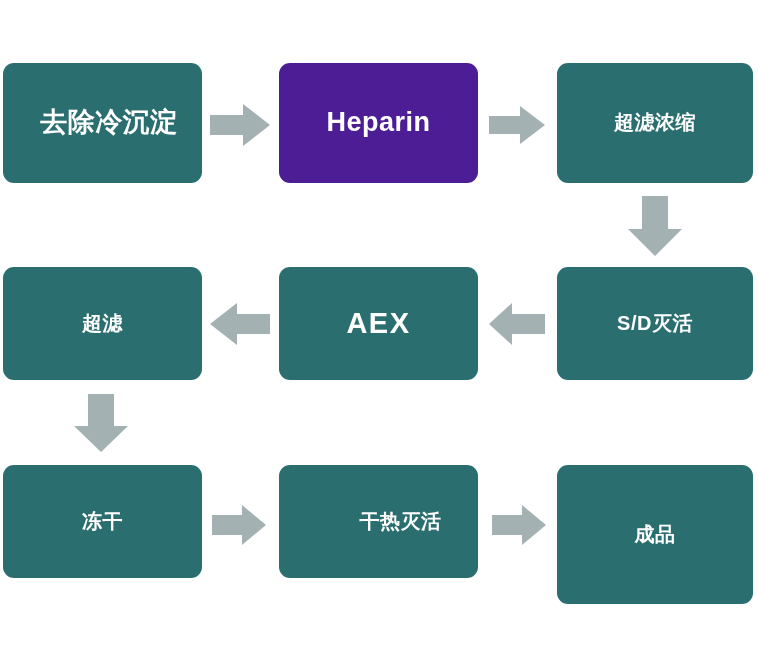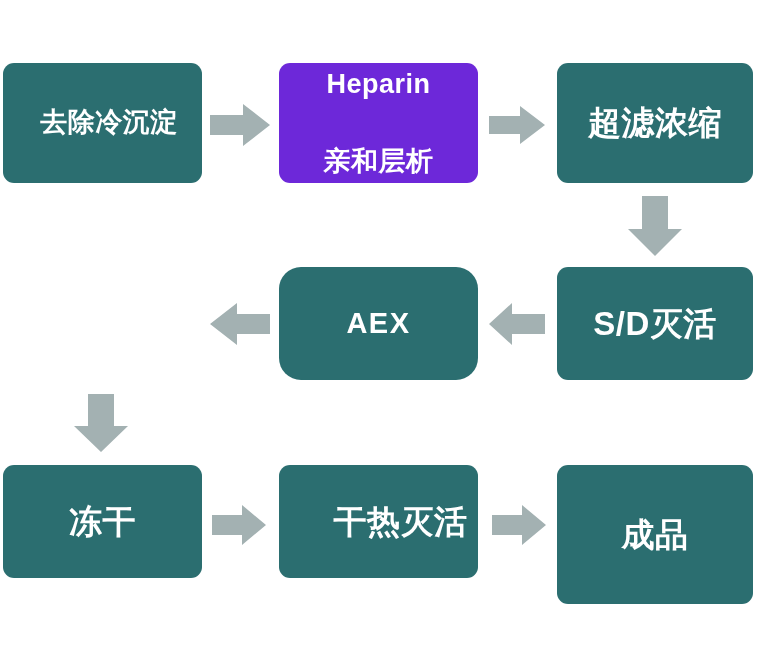"Heparin" div.node { background: #6d28d9 -> #4c1d95 }
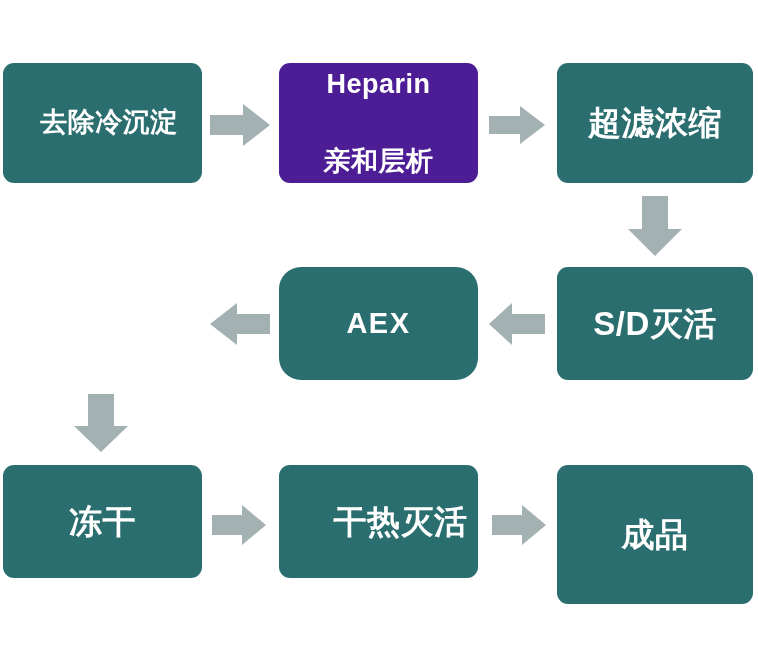"超滤浓缩" .node.one-line .line { font-size: 33px -> 20px }
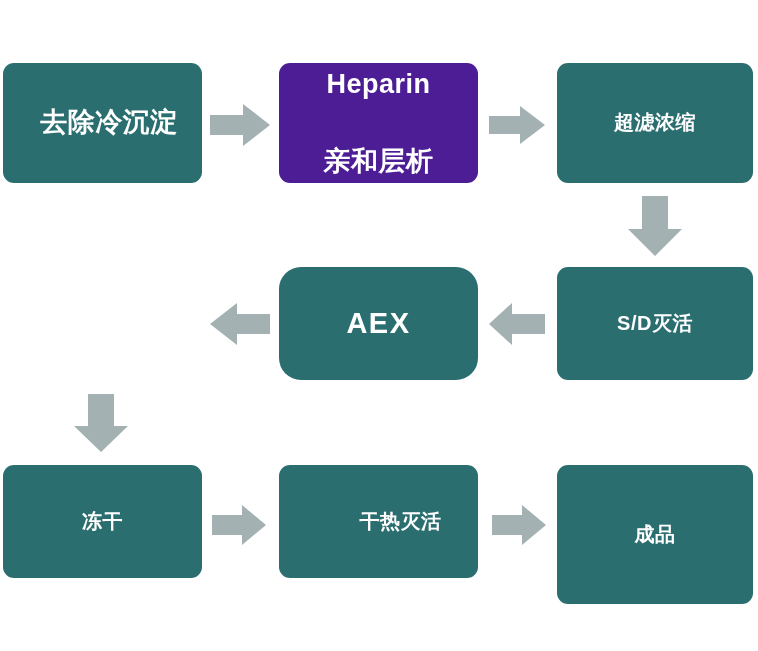"亲和层析" span.line { html: <span>亲和层析</span> -> none }
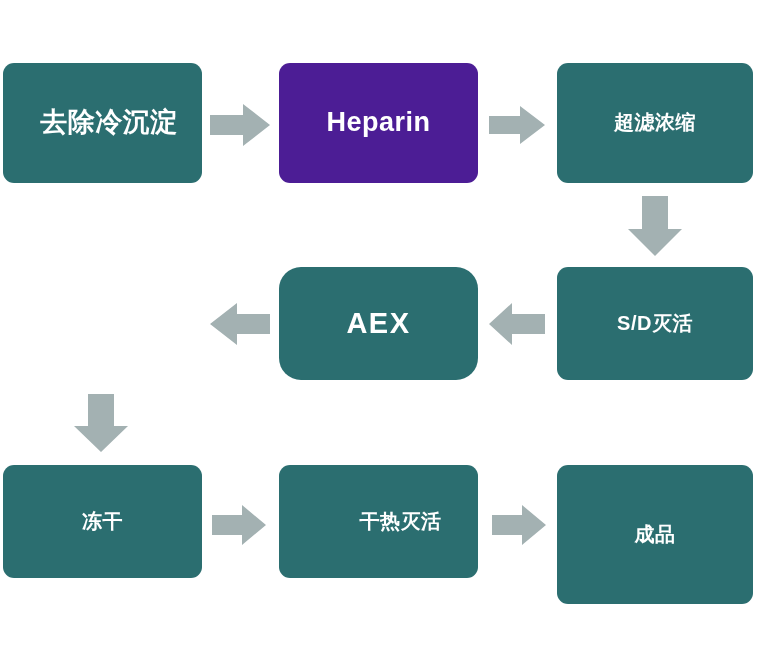"超滤" div.node { html: none -> <div> <span>超滤</span> </div> }
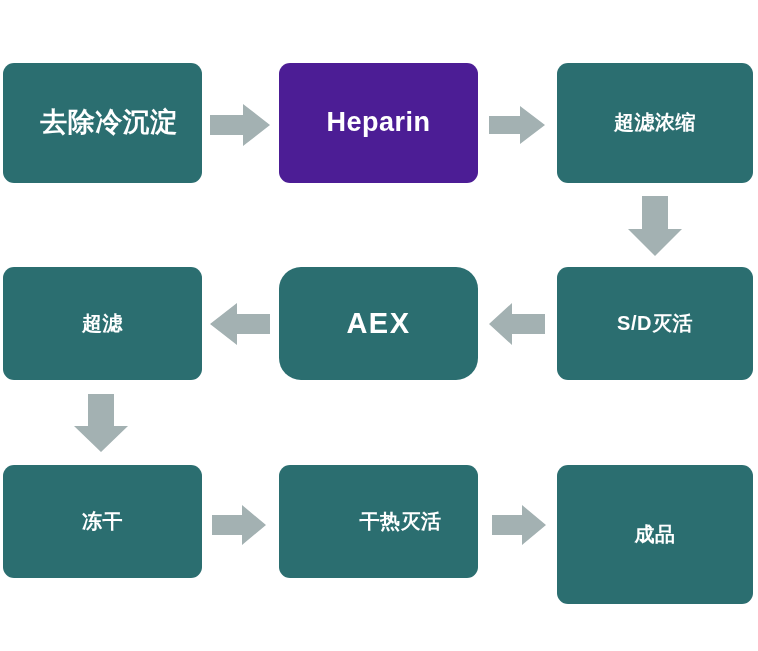"AEX" #node-aex { border-radius: 22px -> none }
